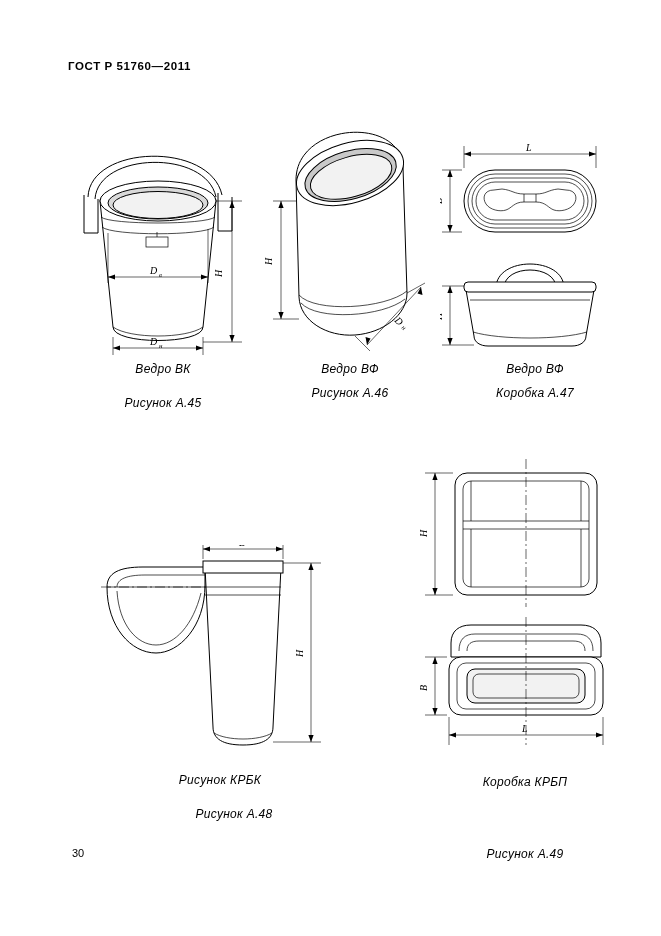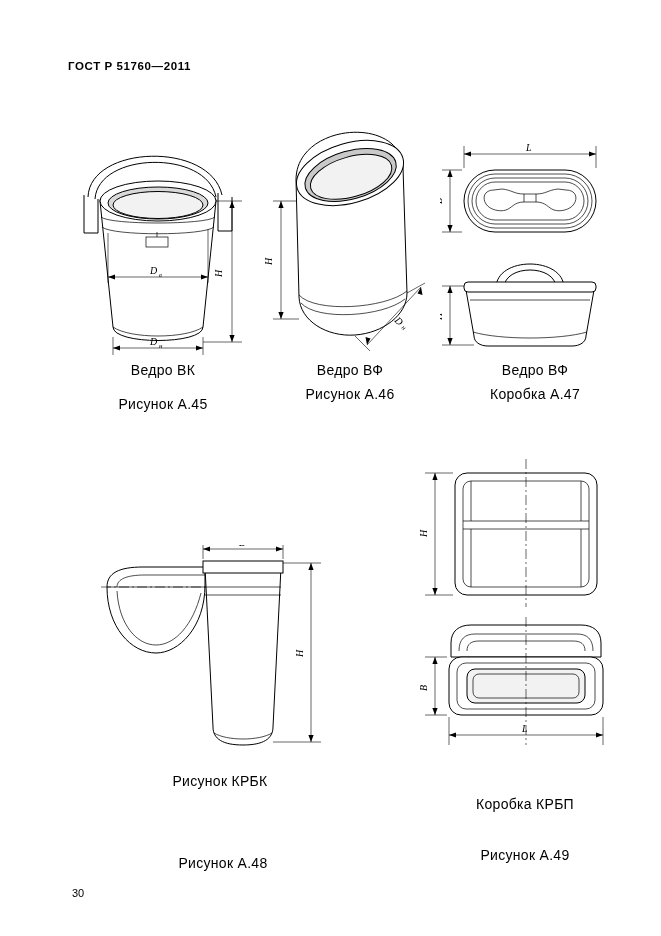"Ведро ВК" .caption { font-size: 14px -> 12px; font-style: none -> italic }
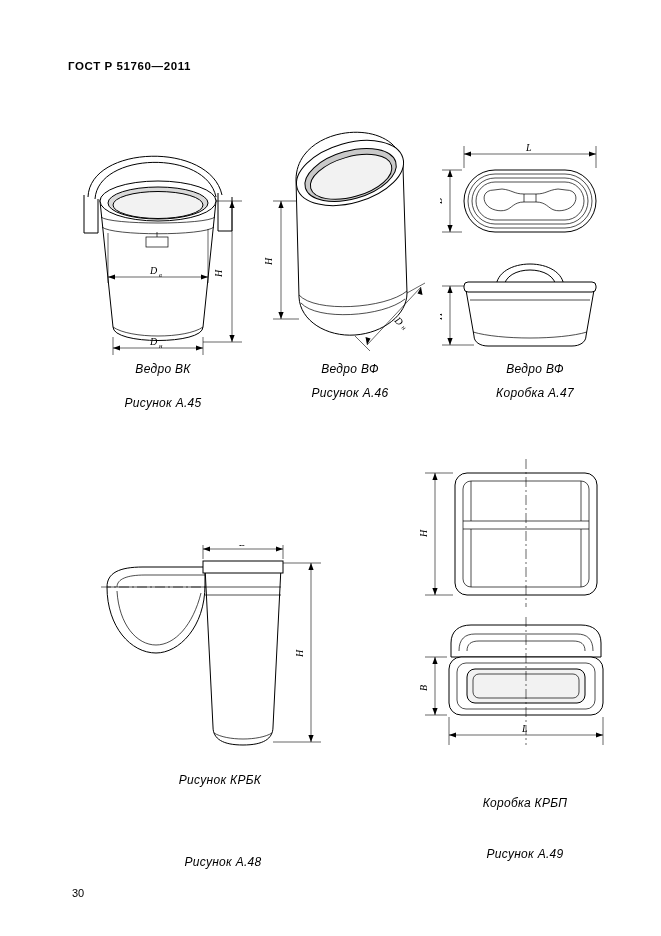"Коробка КРБП" div.caption { top: 796px -> 775px }
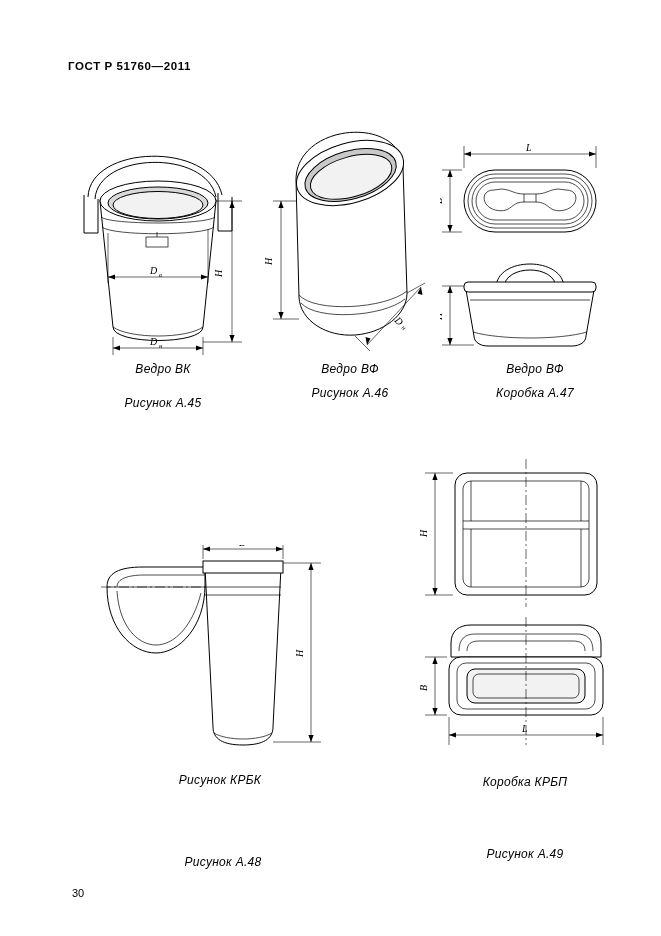"Рисунок А.48" div.caption { left: 138px -> 149px; margin-top: 48px -> none }
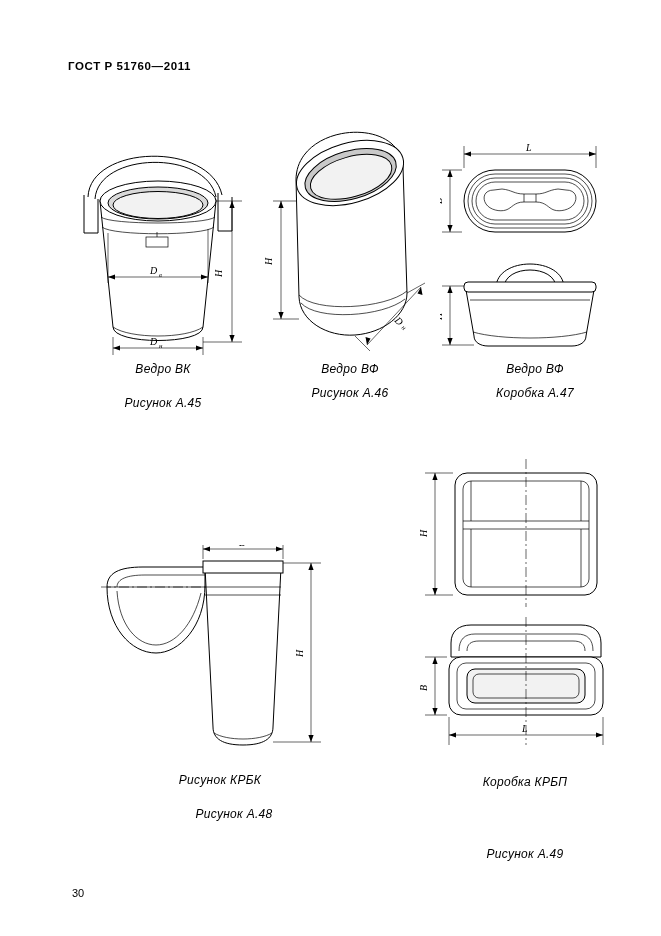"30" .page-number { margin-top: 40px -> none }
